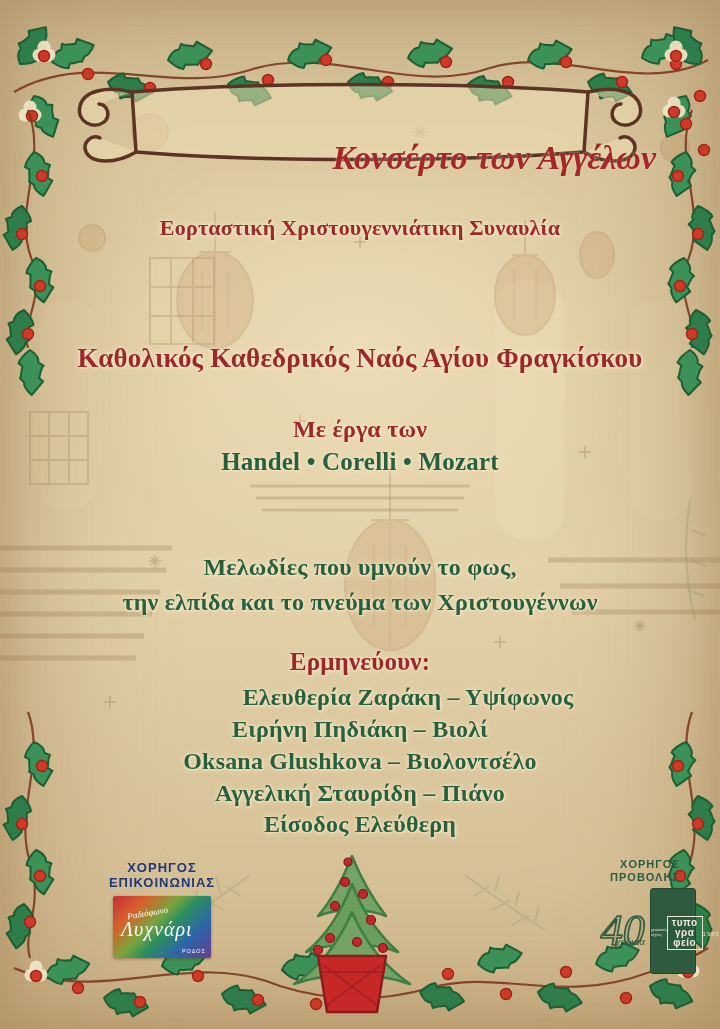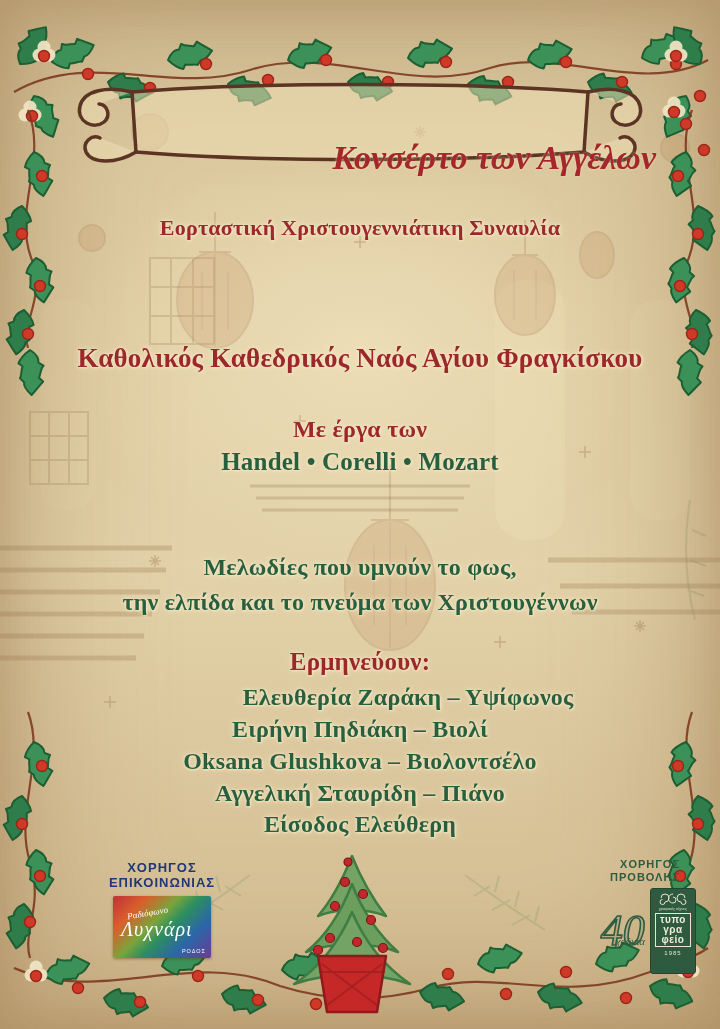"τυπο" .typo-box { flex-direction: column -> none }
